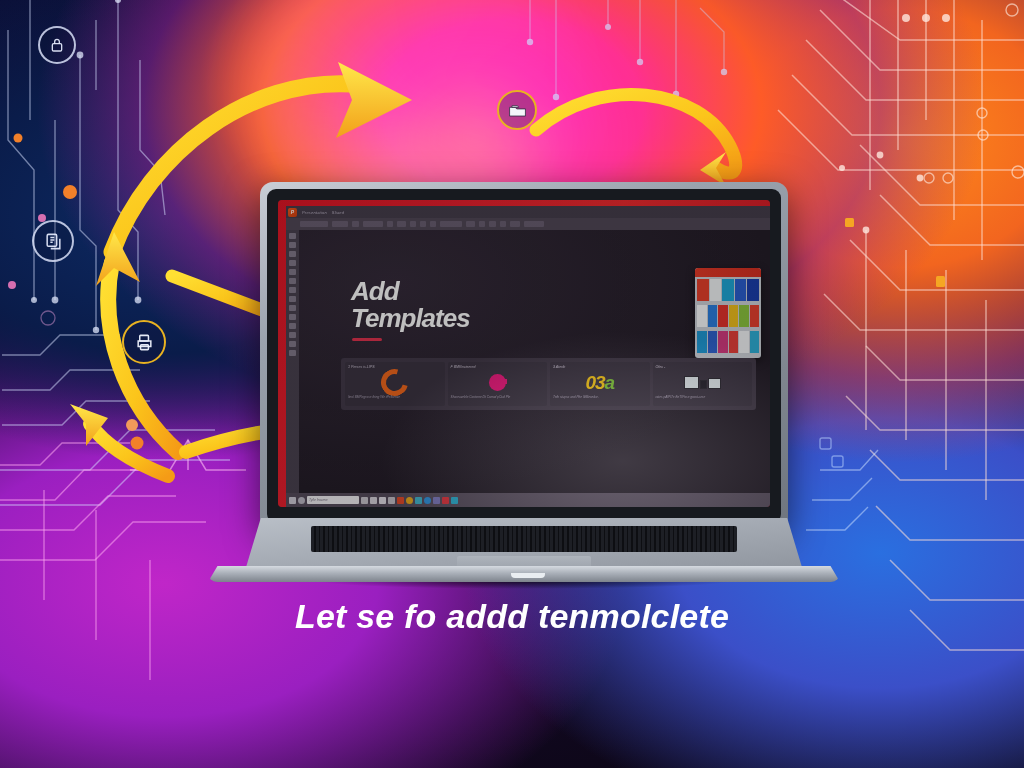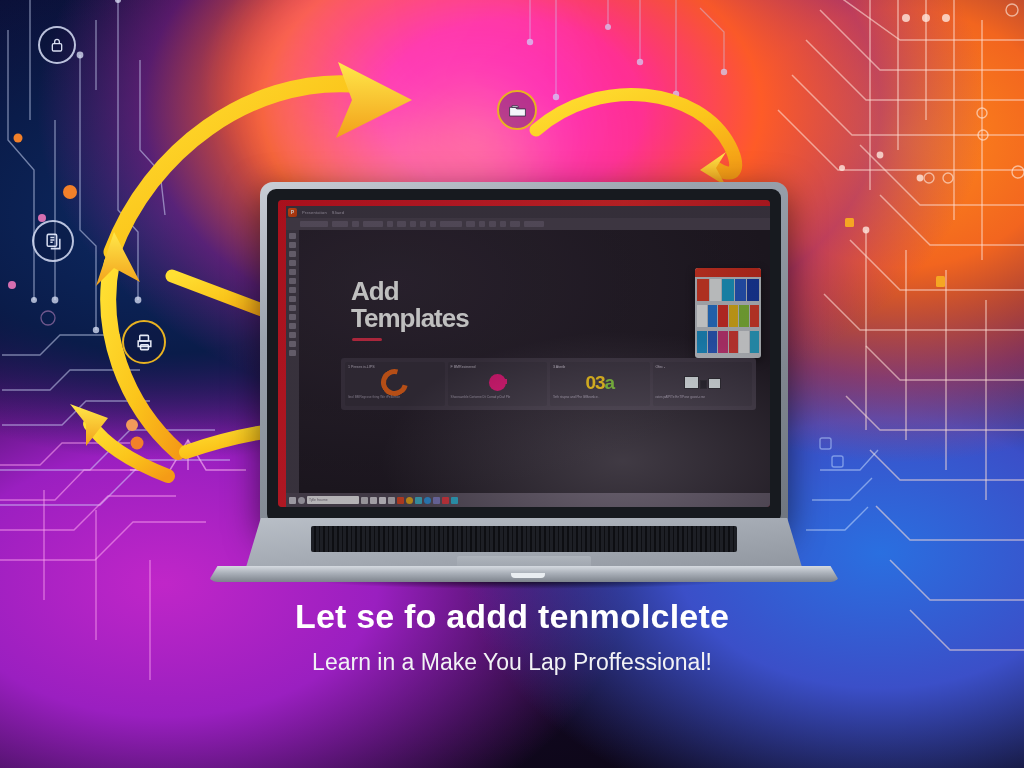"Let se fo addd tenmolclete" #stage { font-style: none -> italic }
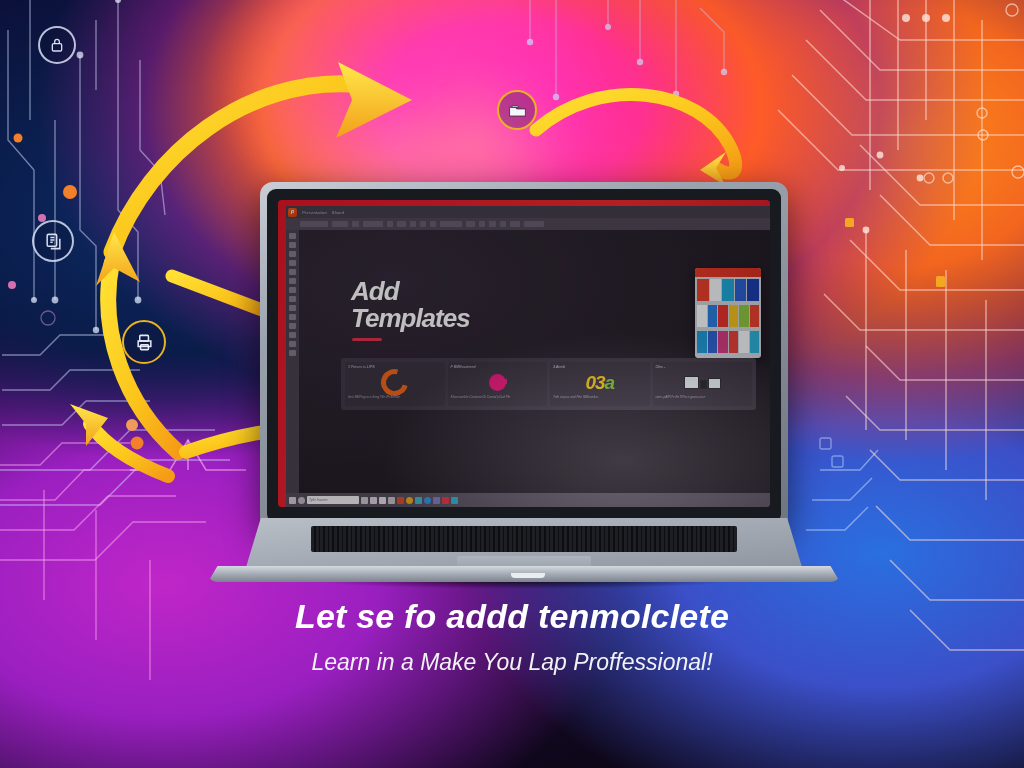"Learn in a Make You" div.cap3 { html: <div>Learn in a Make You Lap Proffessional!</div> -> none }
